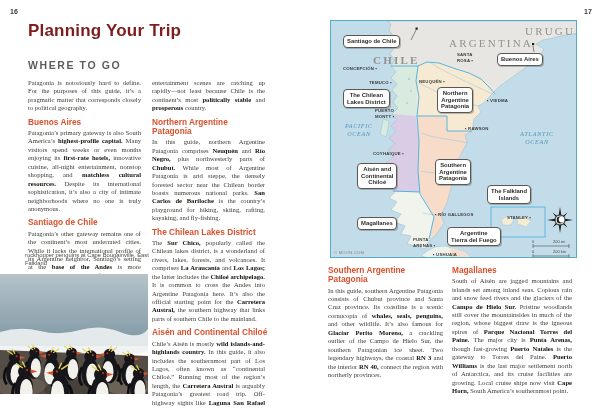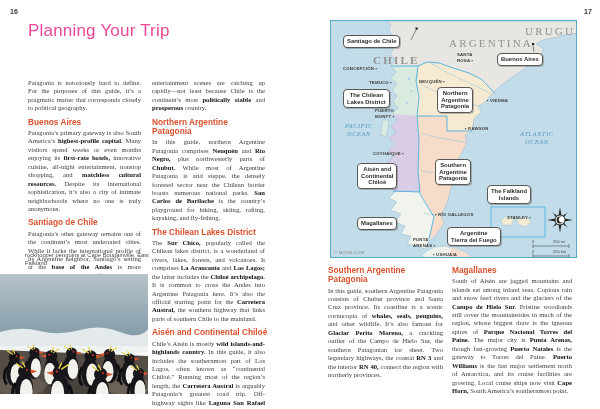"Planning Your Trip" #title { color: #ec4899 -> #7f1d1d; font-weight: normal -> bold }
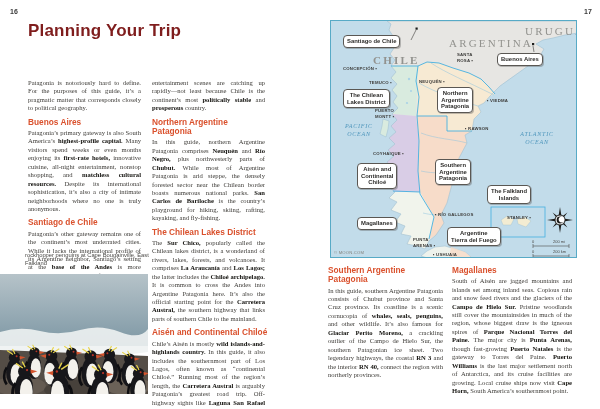"WHERE TO GO" div.abs { html: none -> <div>WHERE TO GO</div> }
